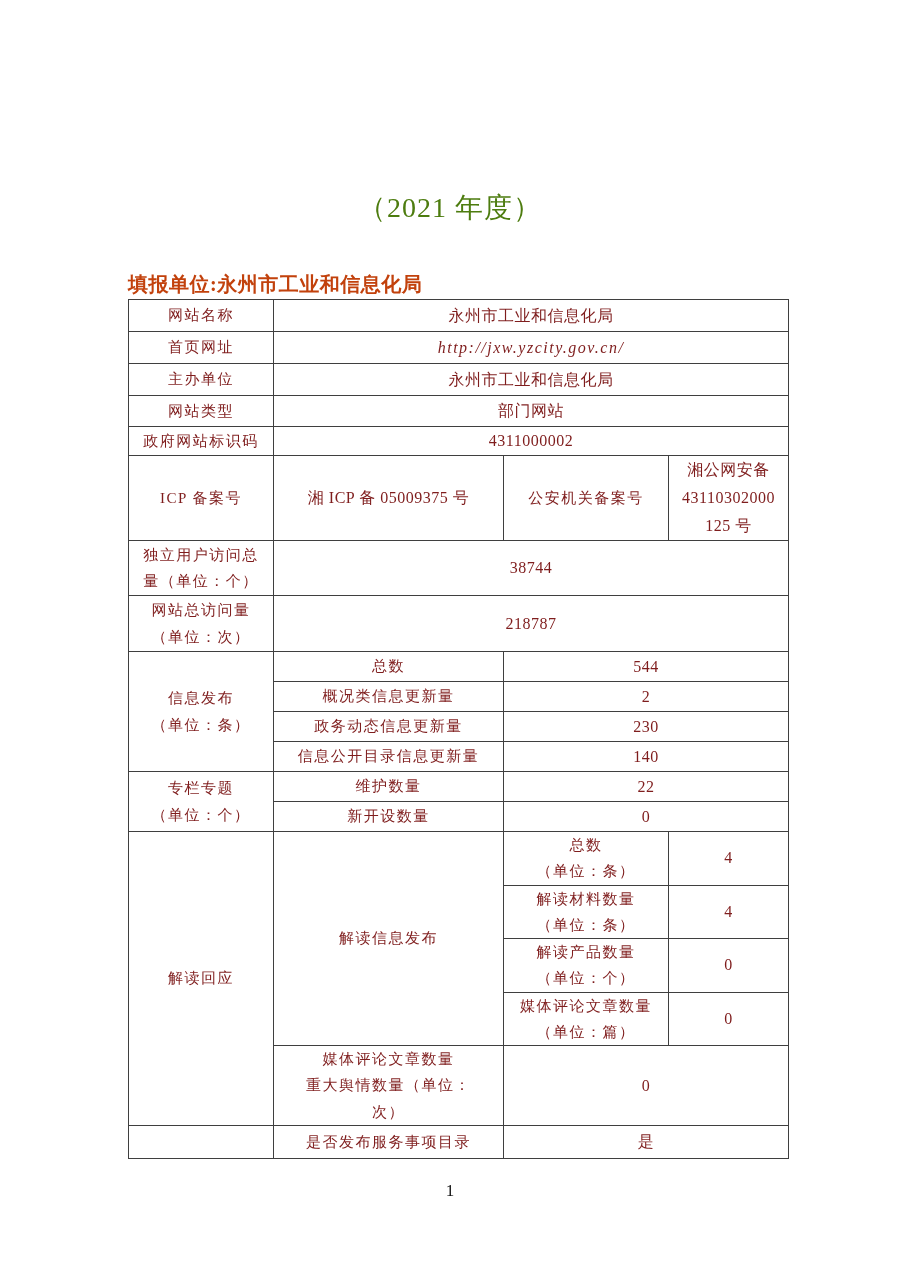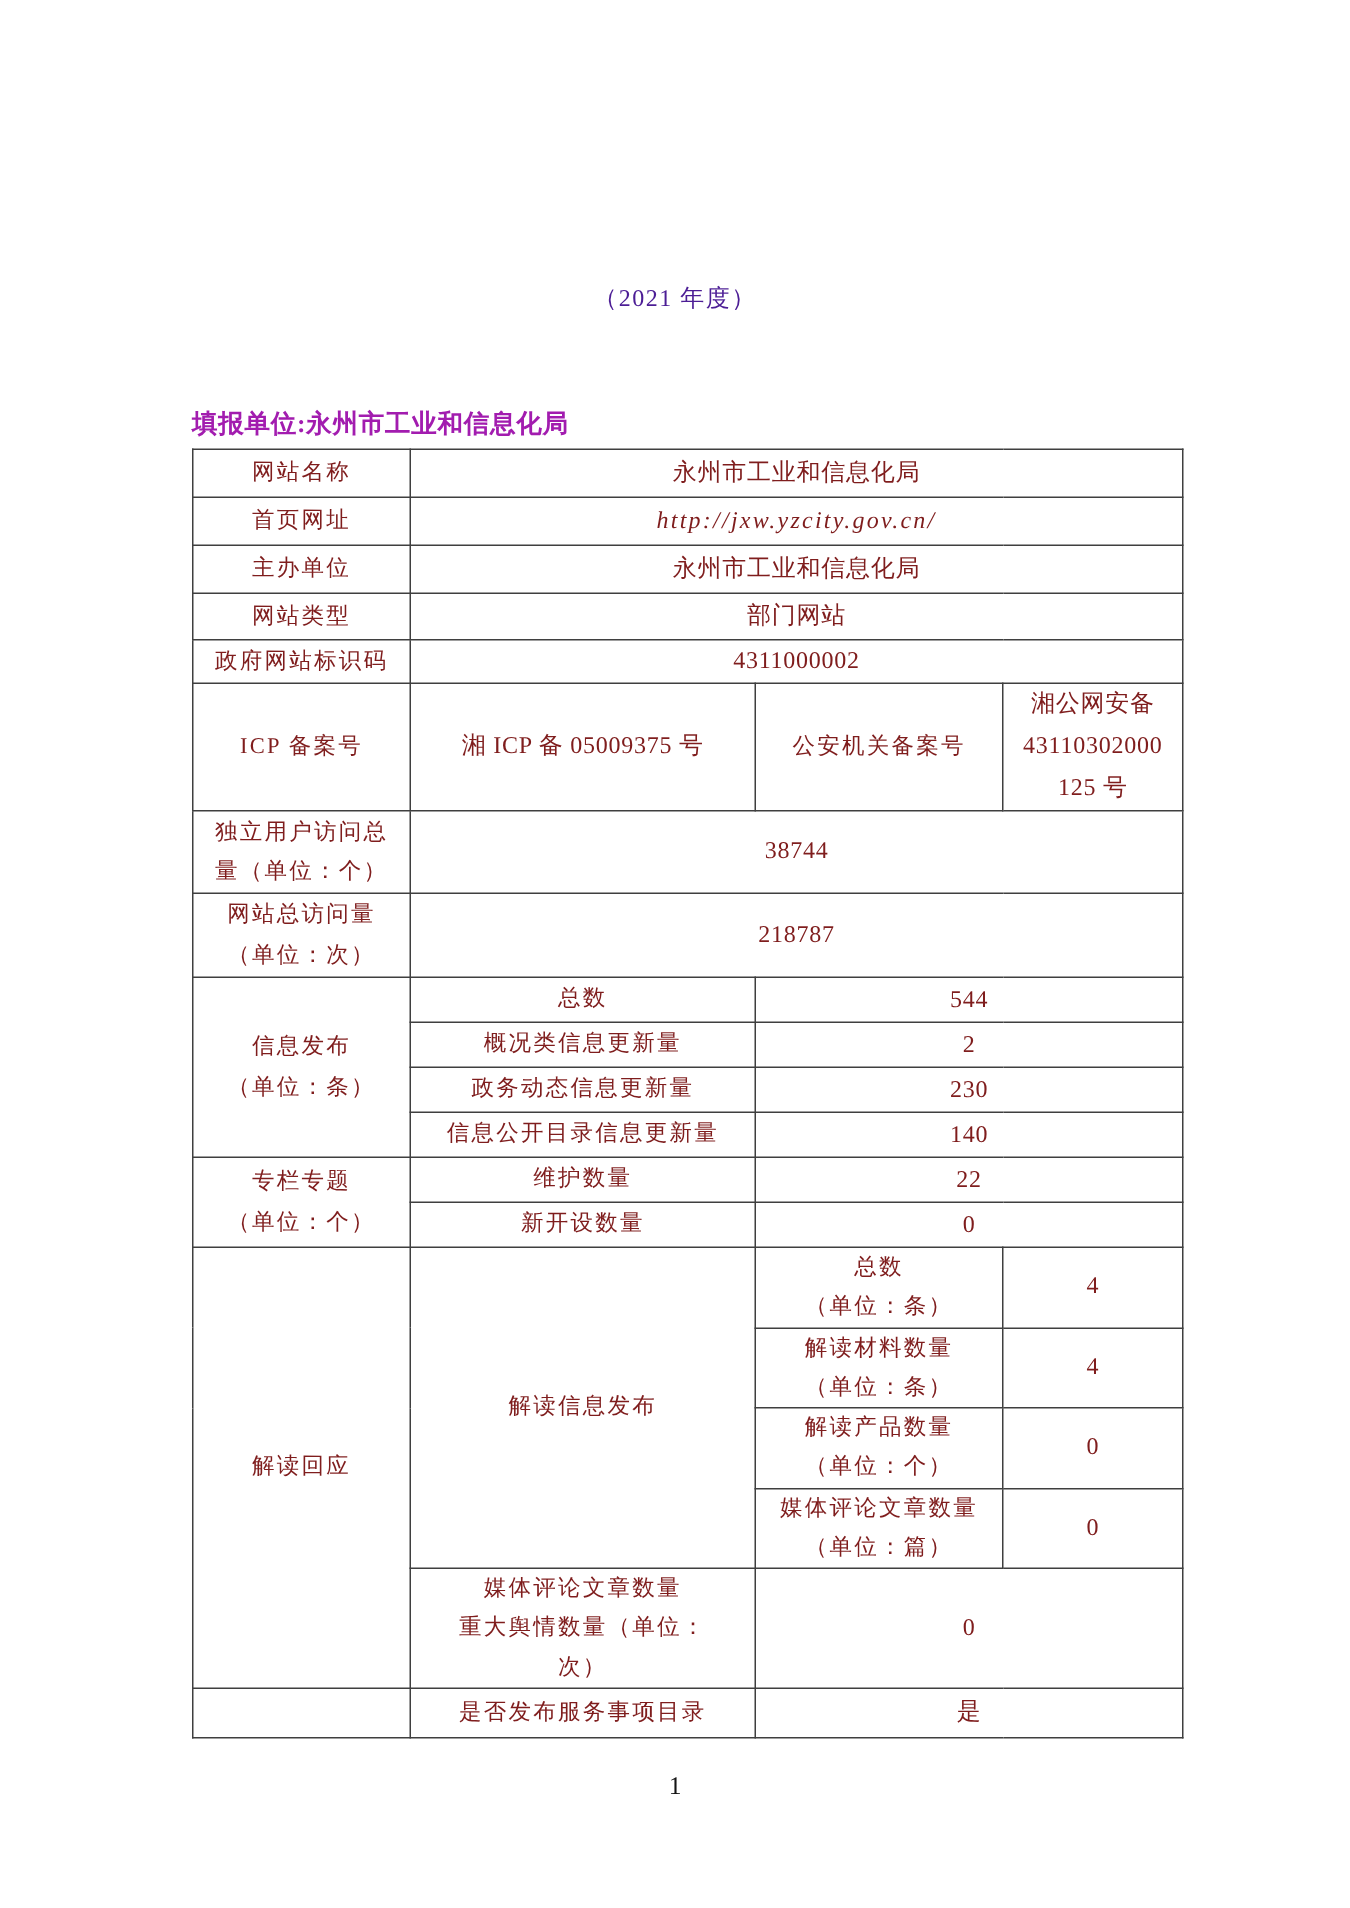"（2021 年度）" .doc-subtitle { color: #4c1d95 -> #4d7c0f; font-size: 16px -> 28px }
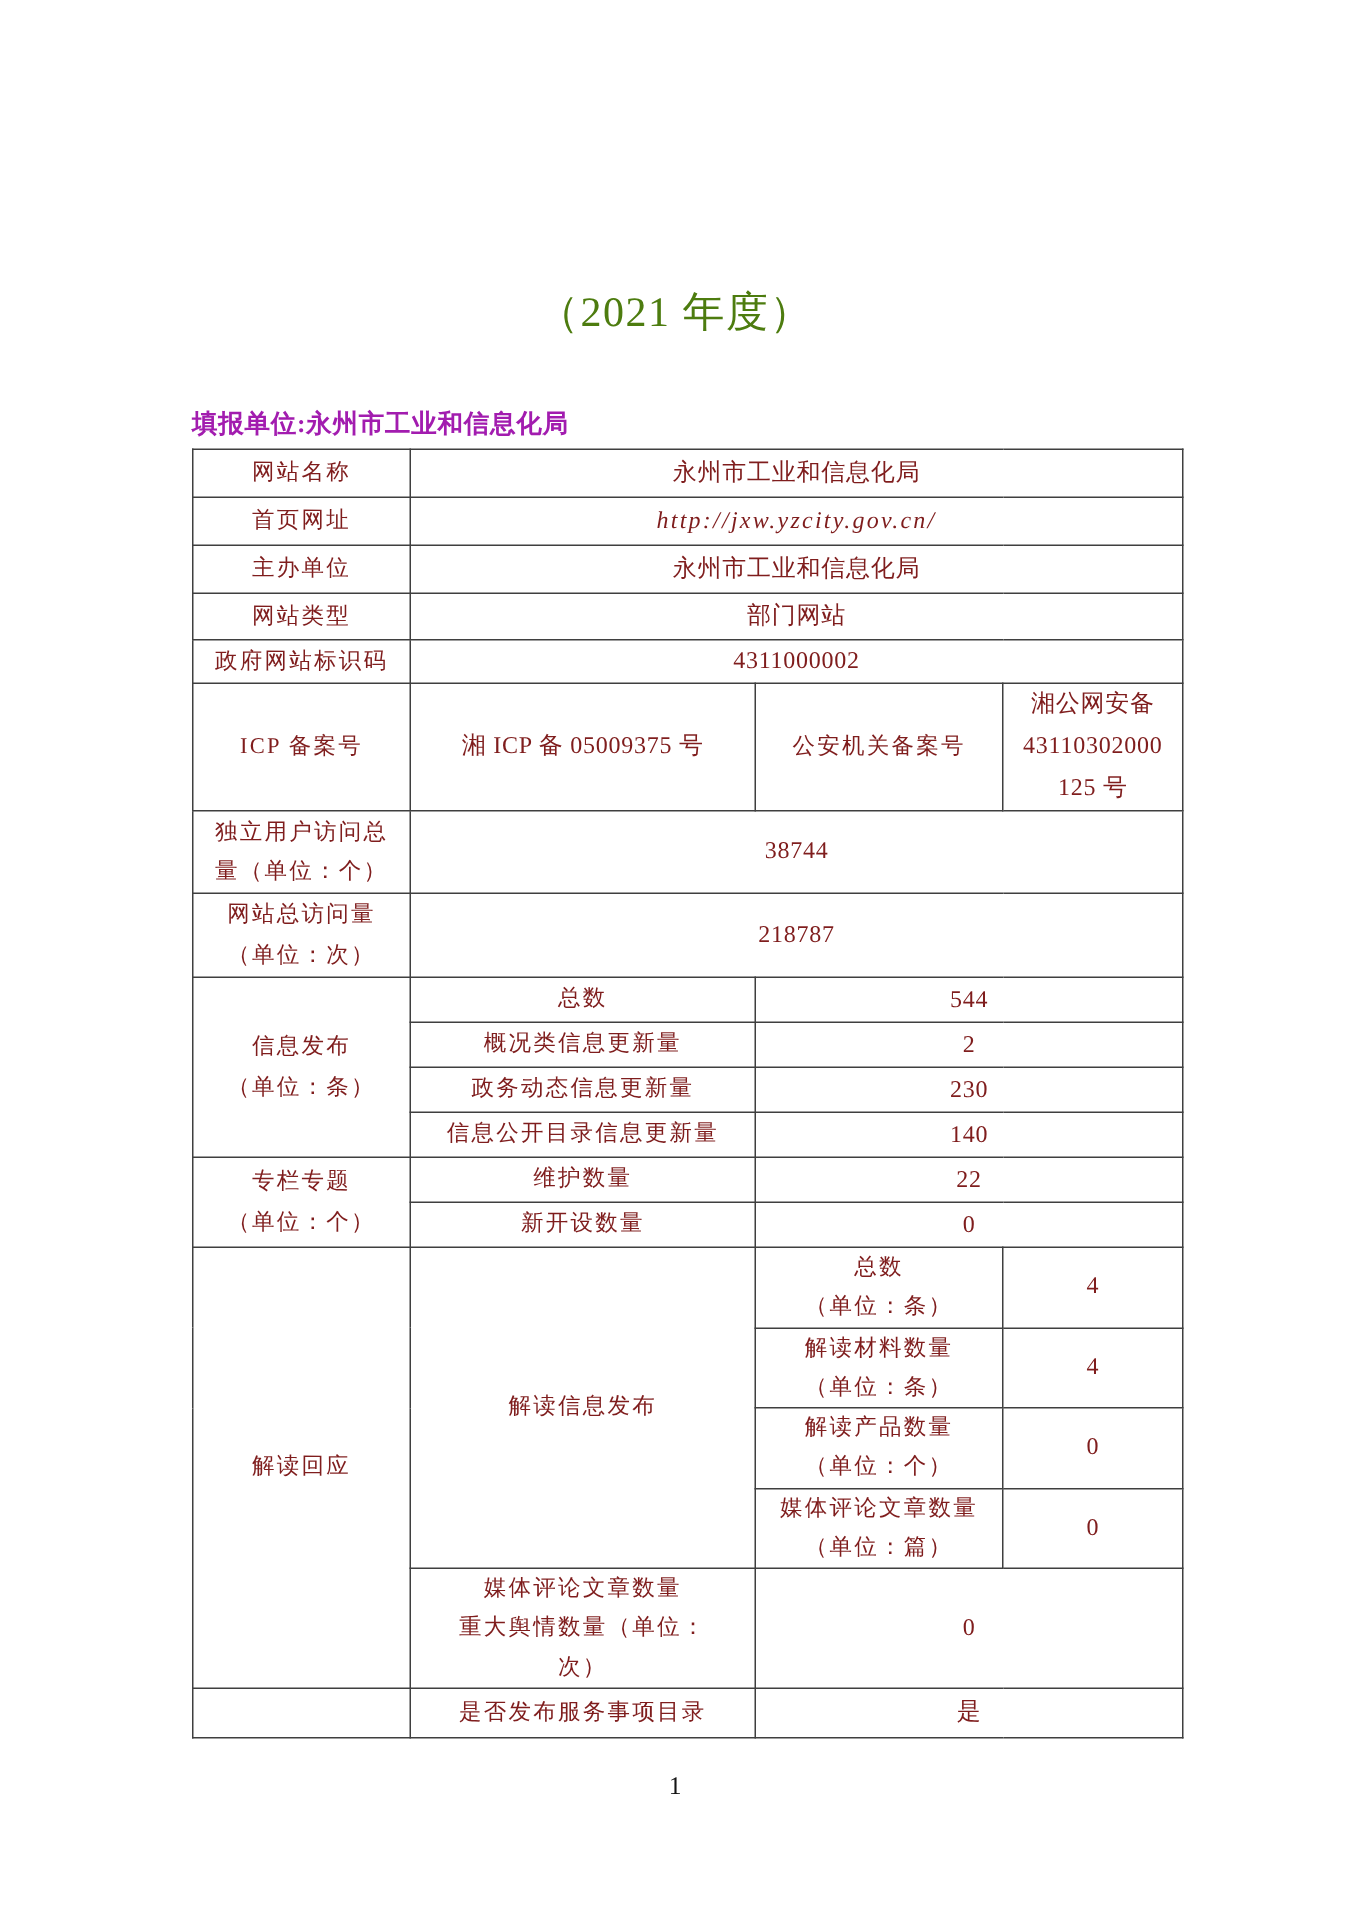"填报单位:永州市工业和信息化局" .report-unit { color: #a21caf -> #c2410c; font-size: 17px -> 20px }
